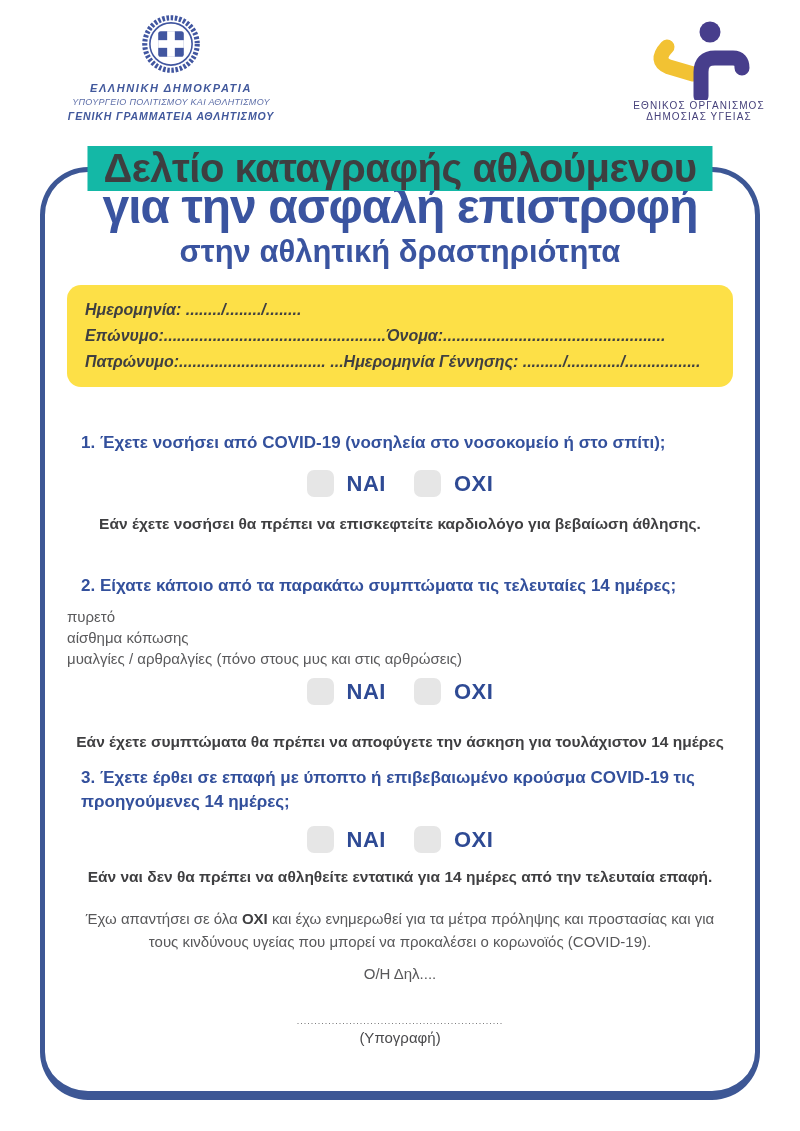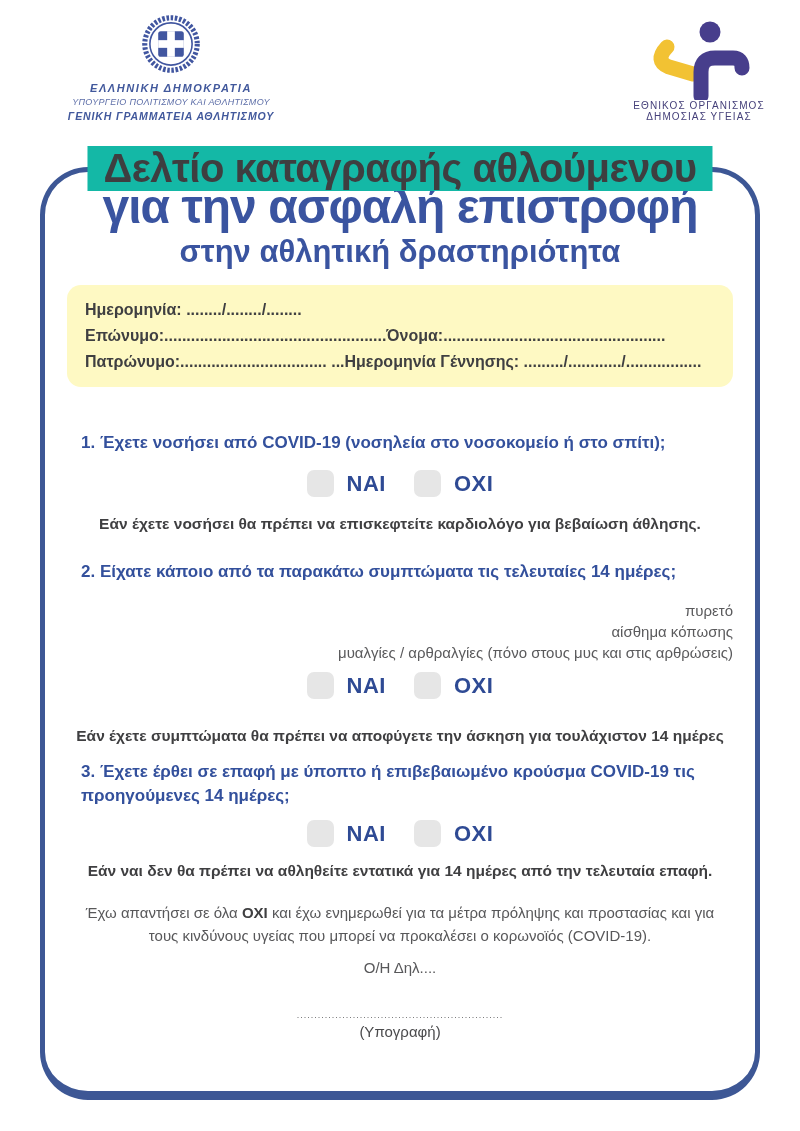"Ημερομηνία: ......../......../........" .panel { background: #fef9c3 -> #fde047; font-style: none -> italic }
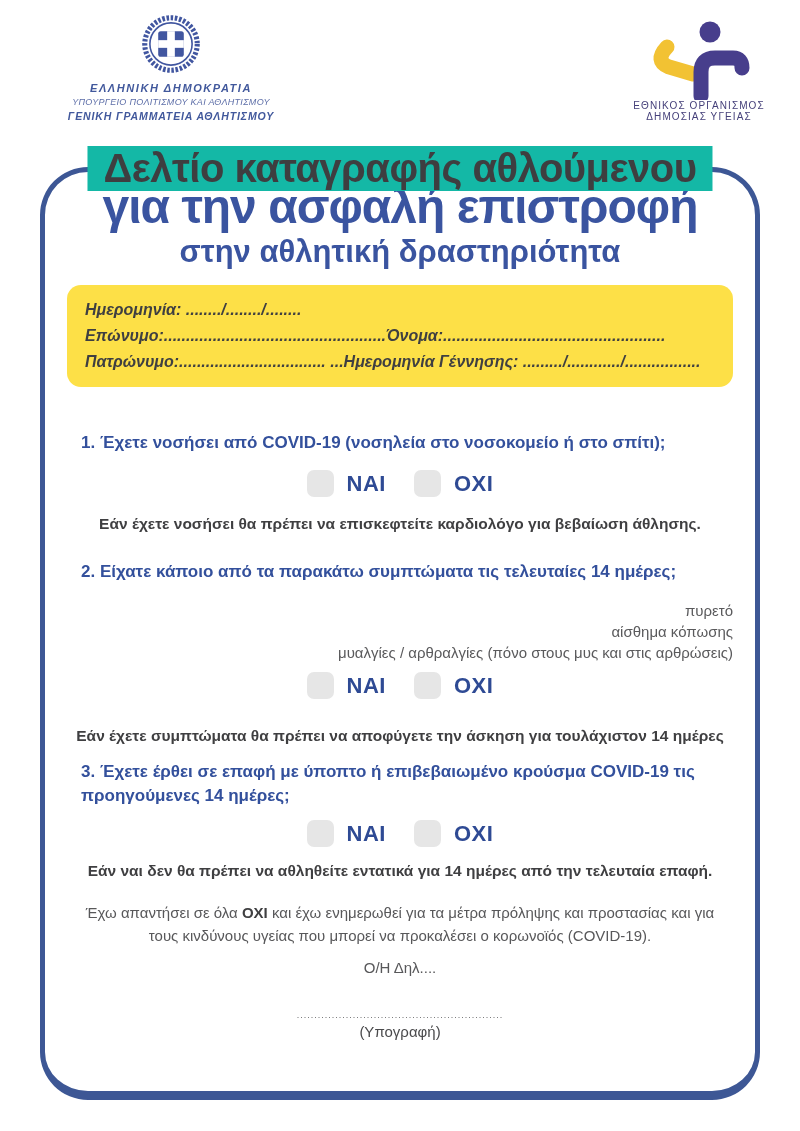"2. Είχατε κάποιο από τα" .q2 { margin-top: 26px -> 40px }
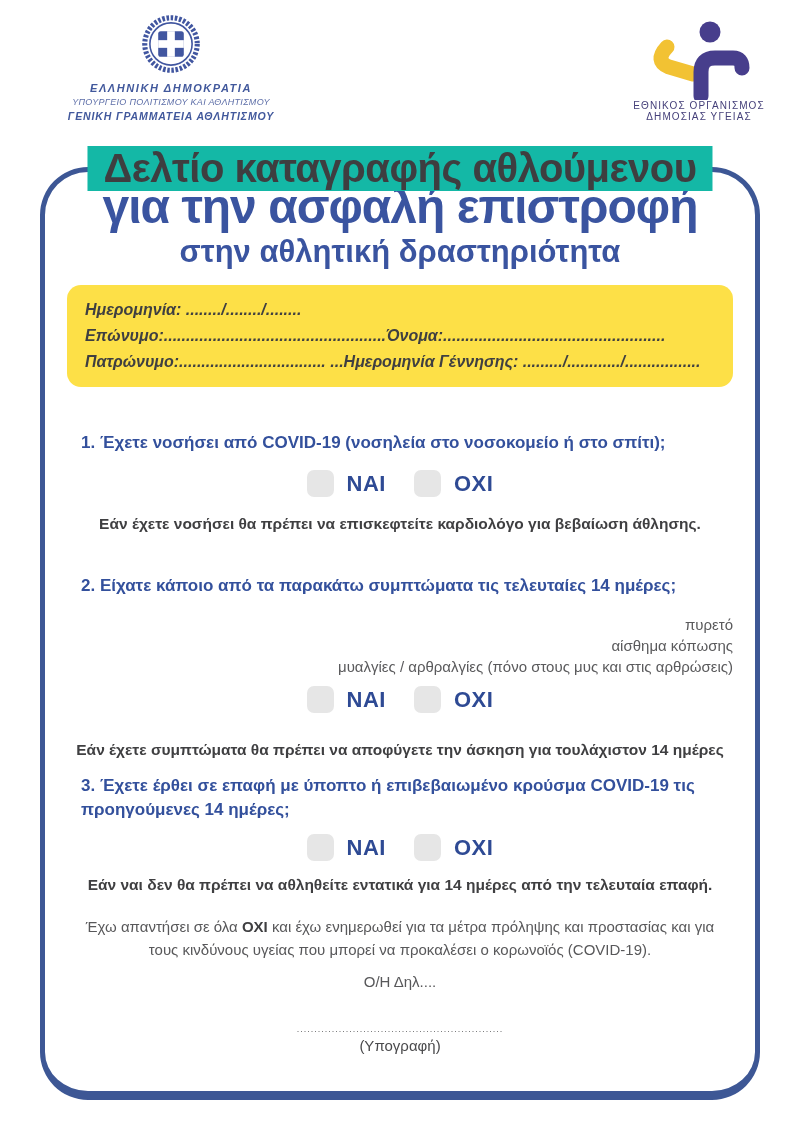"πυρετό" .symptoms { margin-top: 16px -> 8px; text-align: right -> left }
